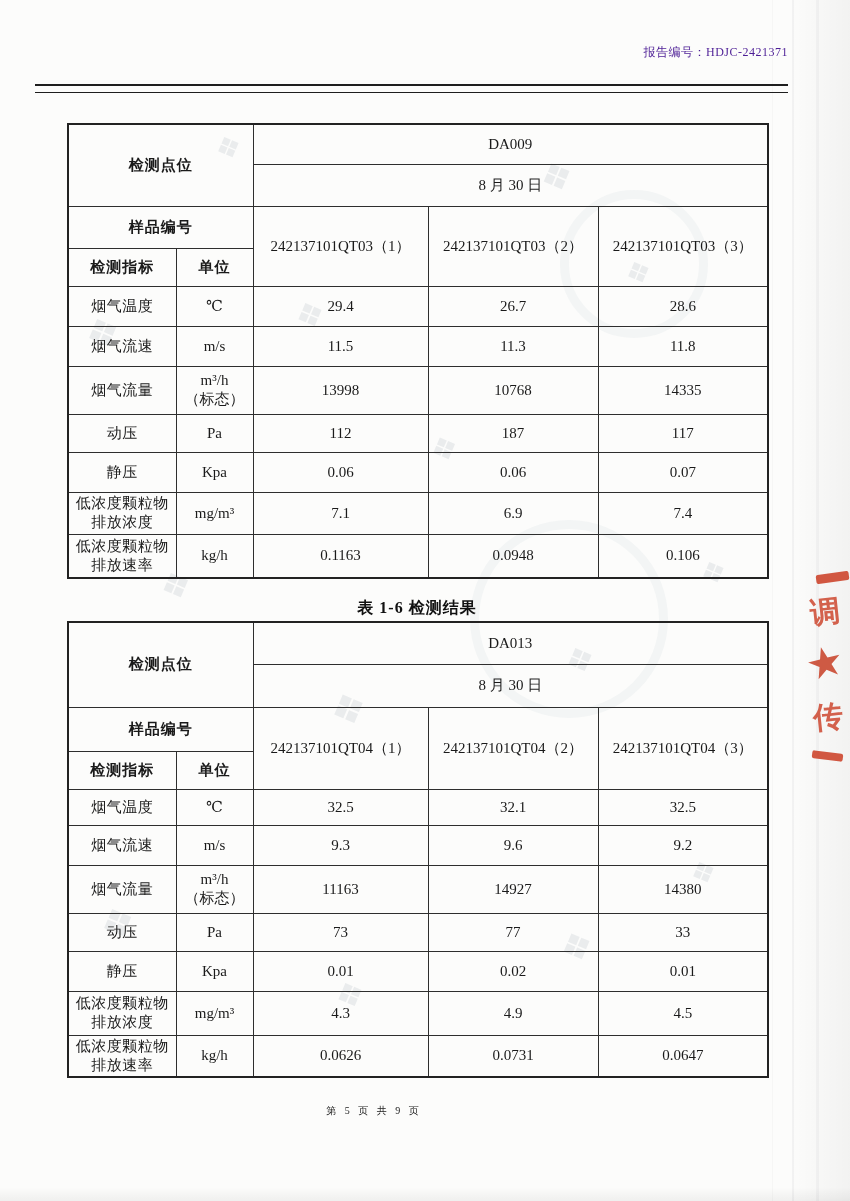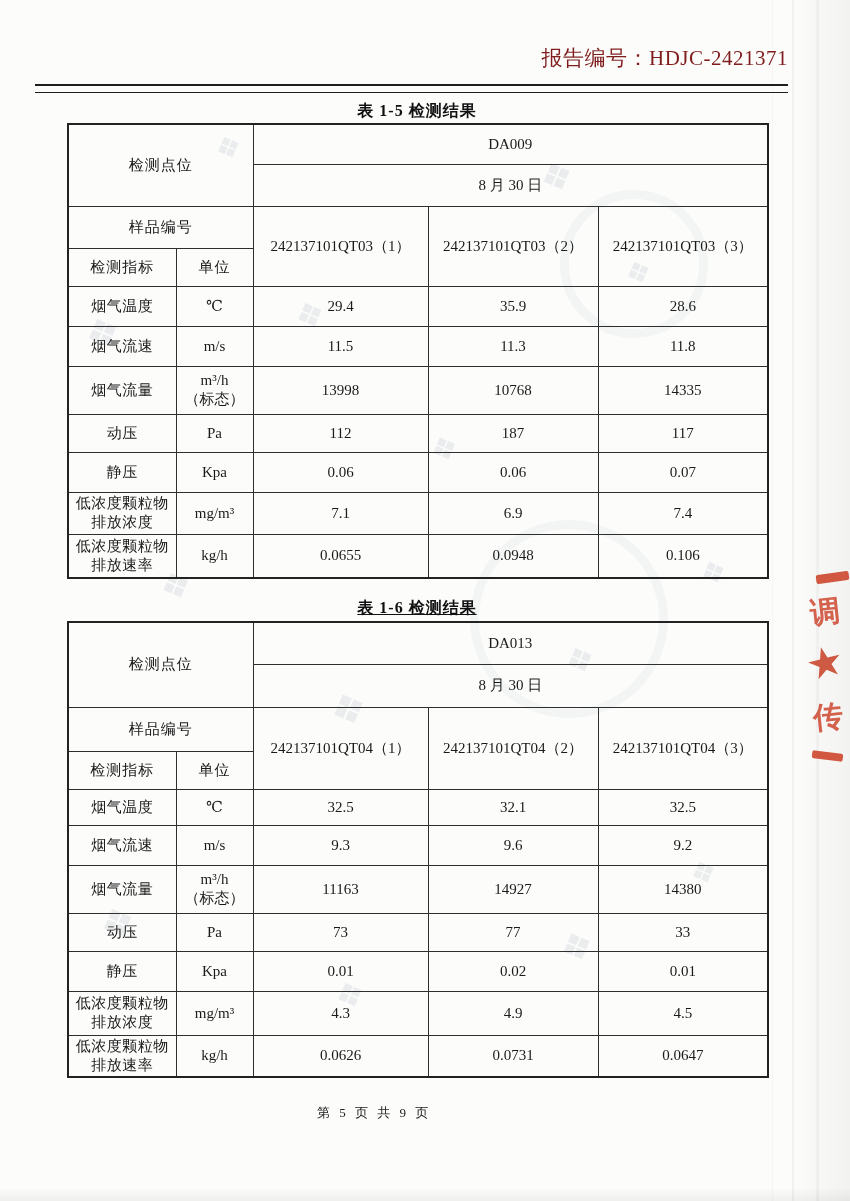"报告编号：HDJC-2421371" .report-no { color: #7f1d1d -> #4c1d95; font-size: 21px -> 12px }
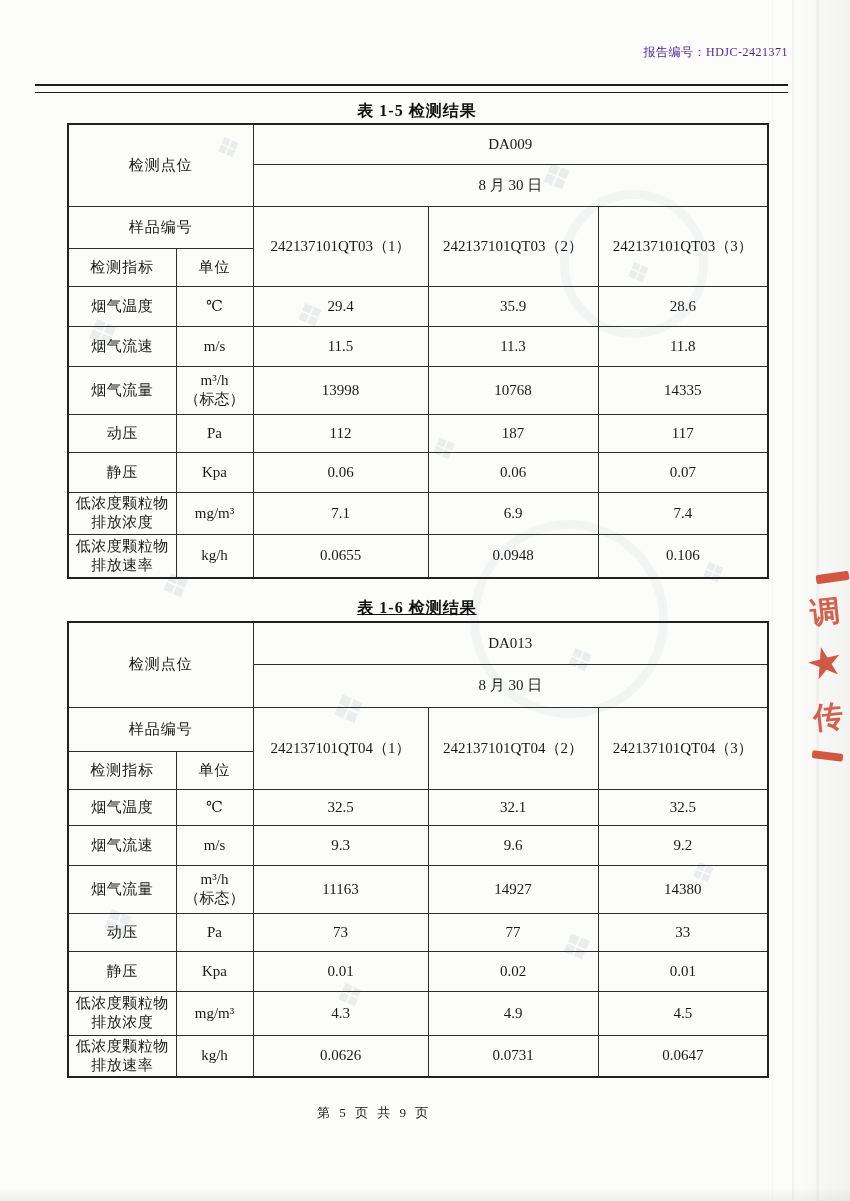"表 1-5 检测结果" div.tbl-title { html: <div>表 1-5 检测结果</div> -> none }
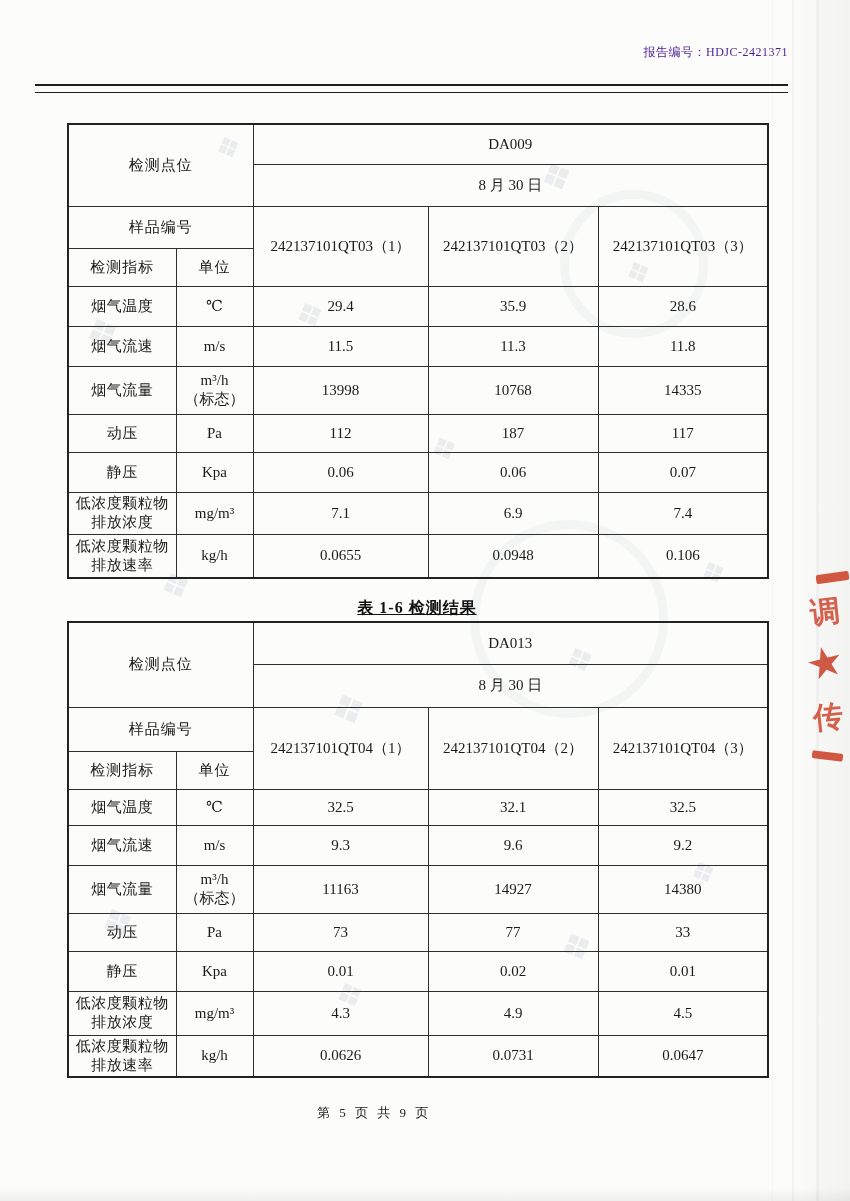"检测点位" td.hdr { font-weight: normal -> bold }
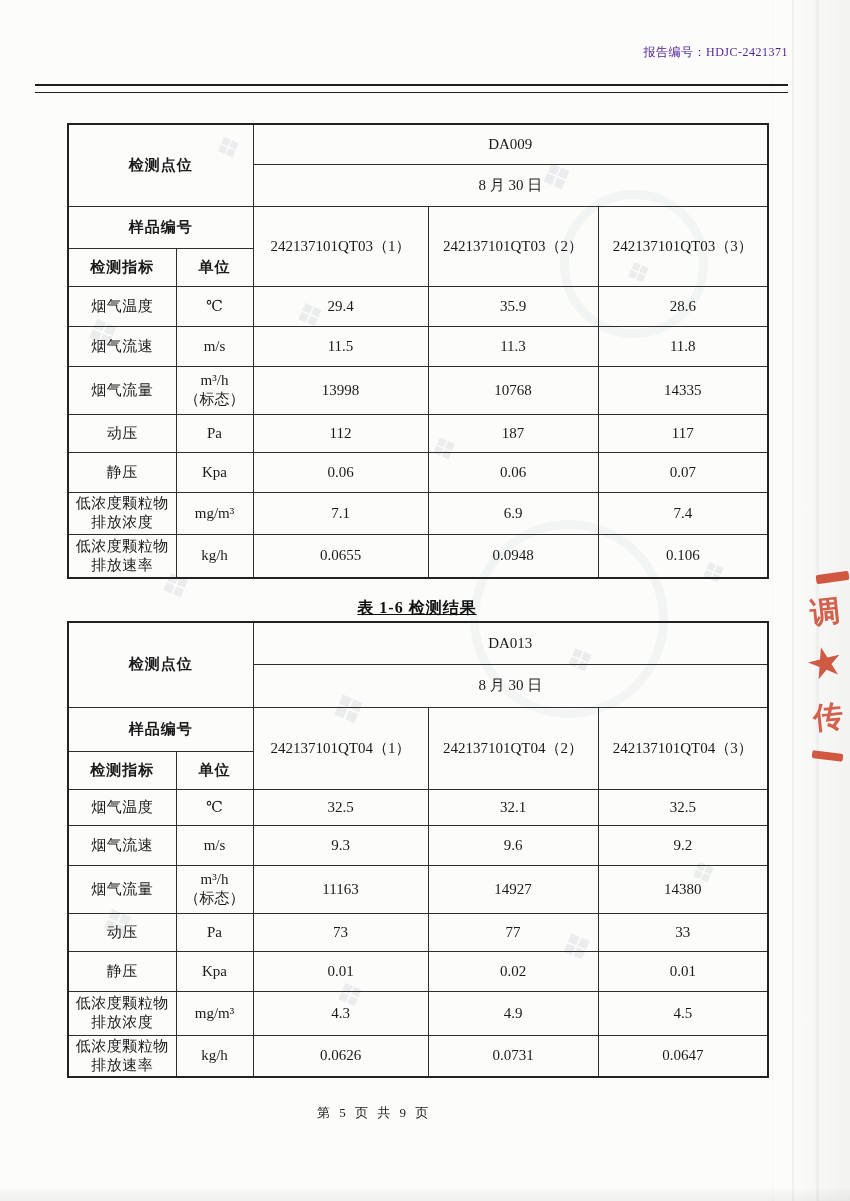"35.9" td.val { text: 35.9 -> 26.7 }
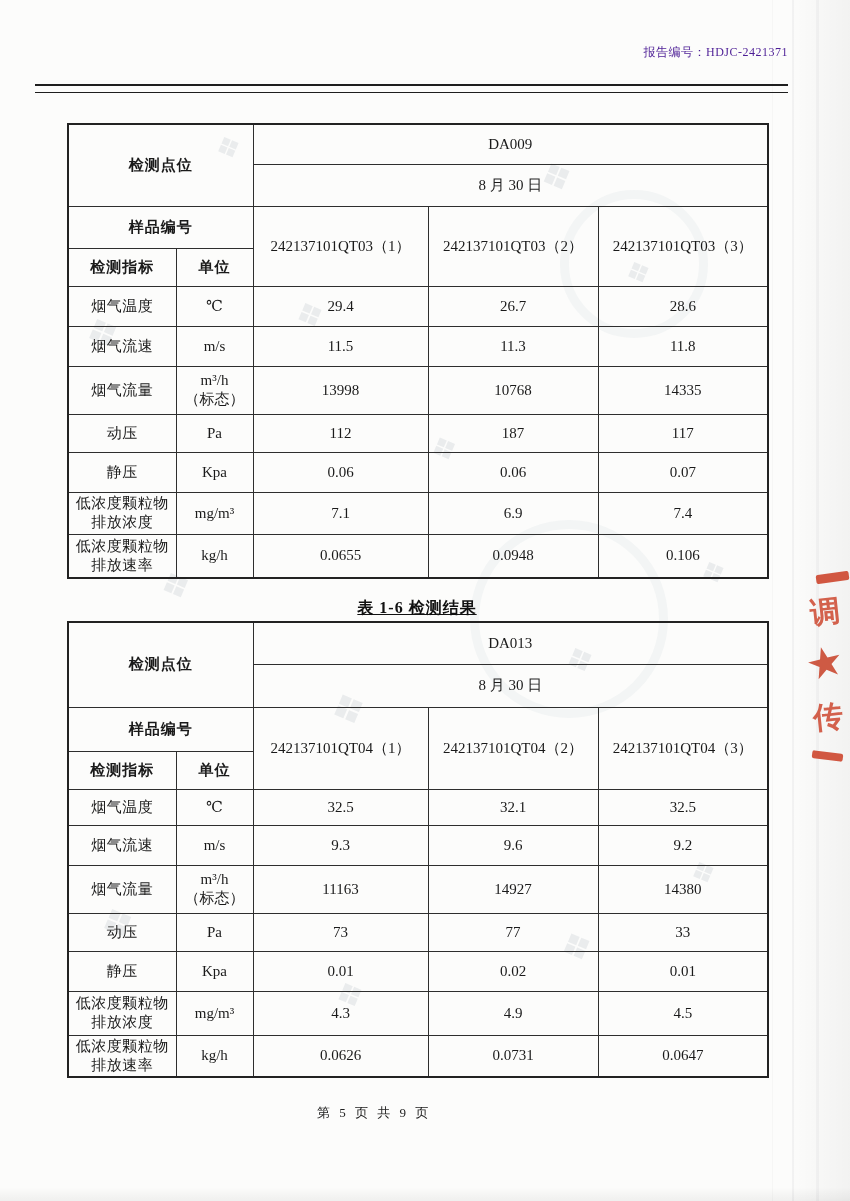"0.0655" td.val { text: 0.0655 -> 0.1163 }
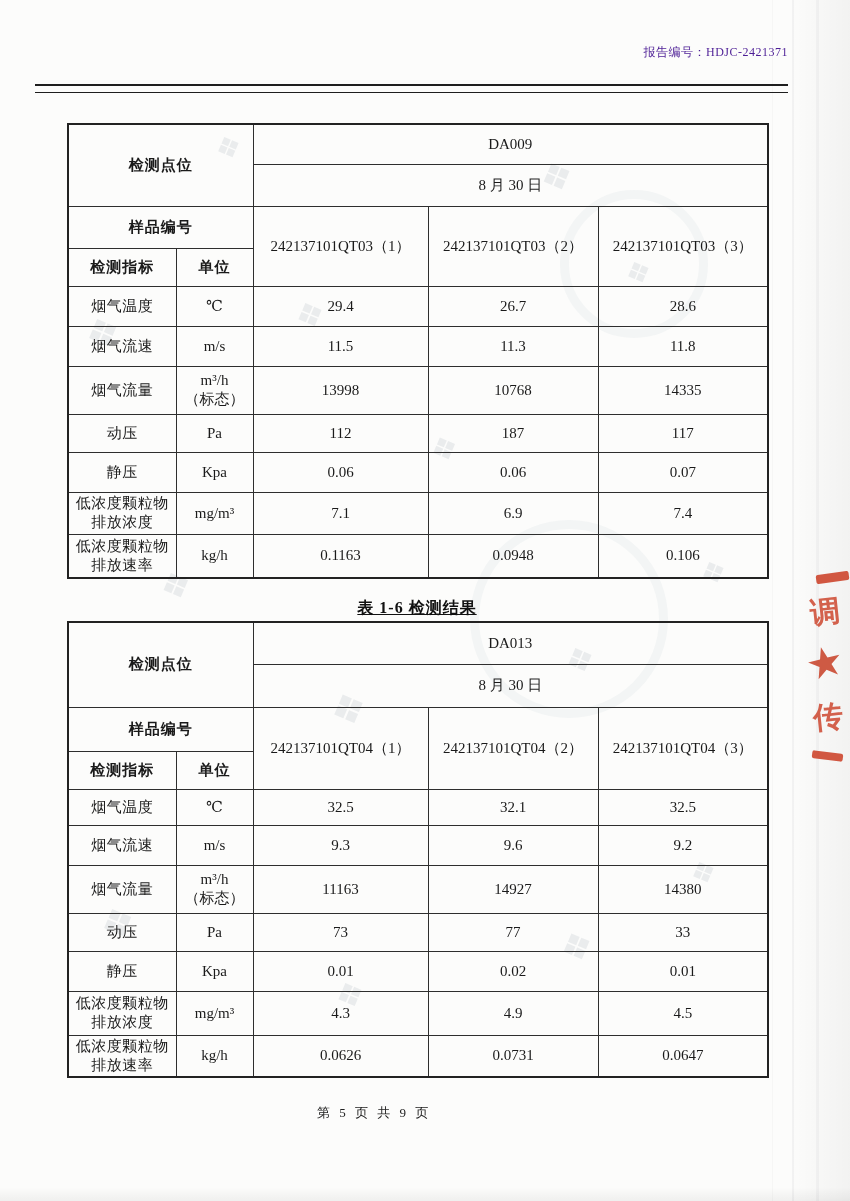"表 1-6 检测结果" .t2-title { text-decoration: underline -> none }
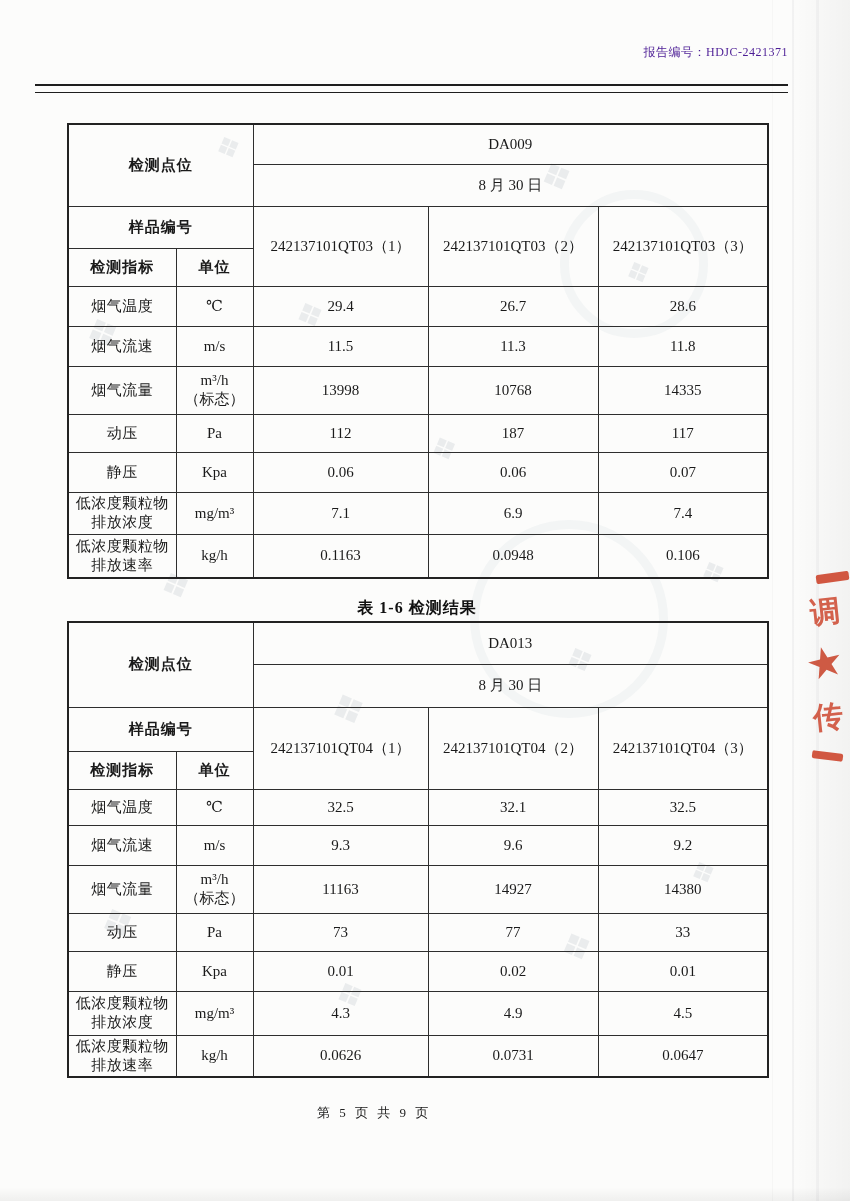"第 5 页 共 9" .footer { font-size: 13px -> 10px }
